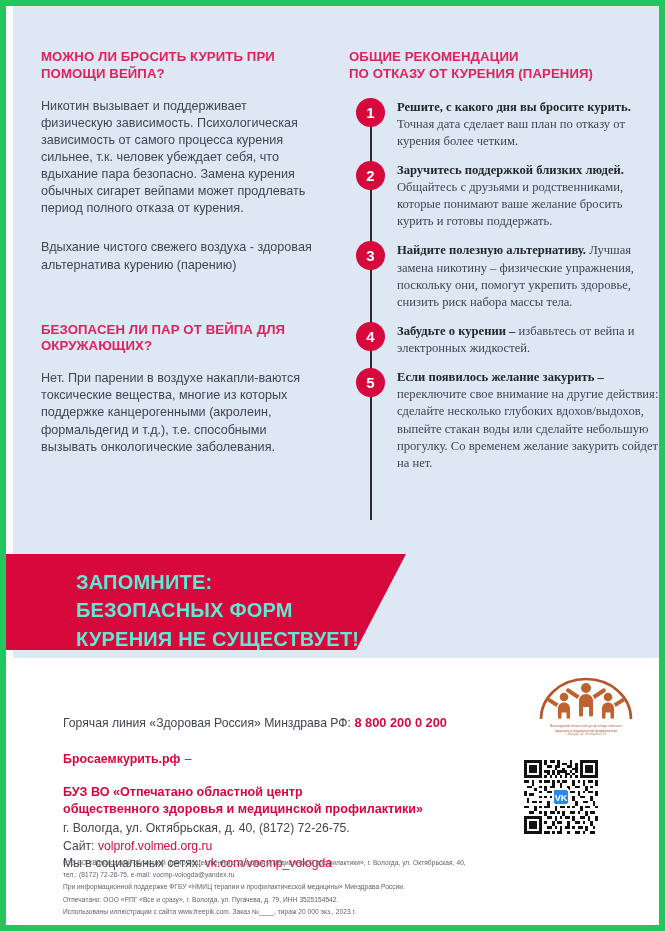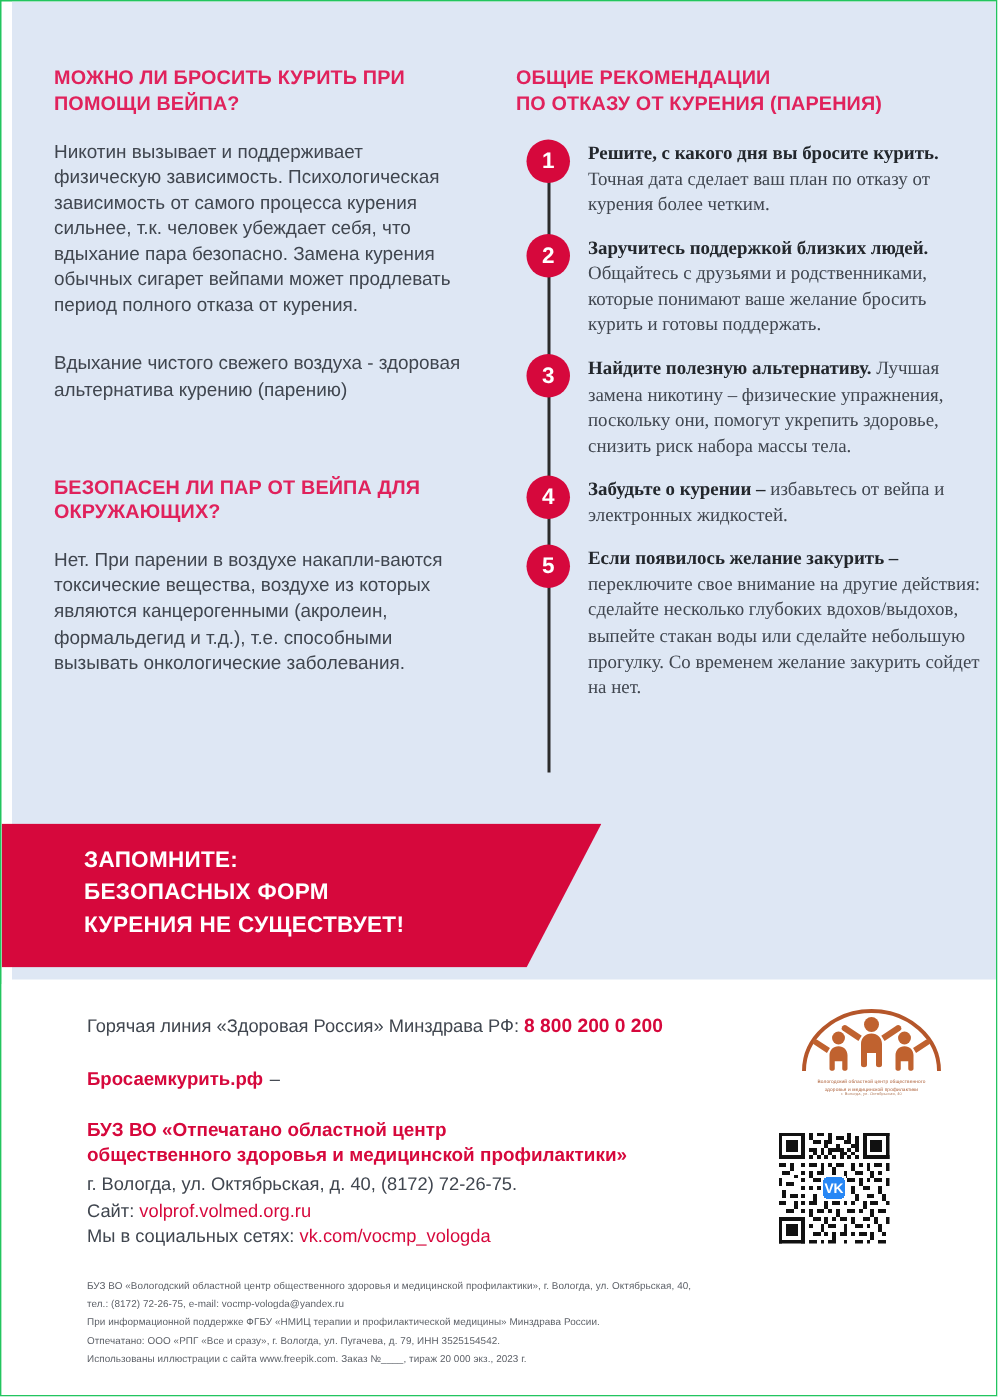"МОЖНО ЛИ БРОСИТЬ КУРИТЬ ПРИ" .page { border: 1px solid #22c55e -> 6px solid #22c55e }
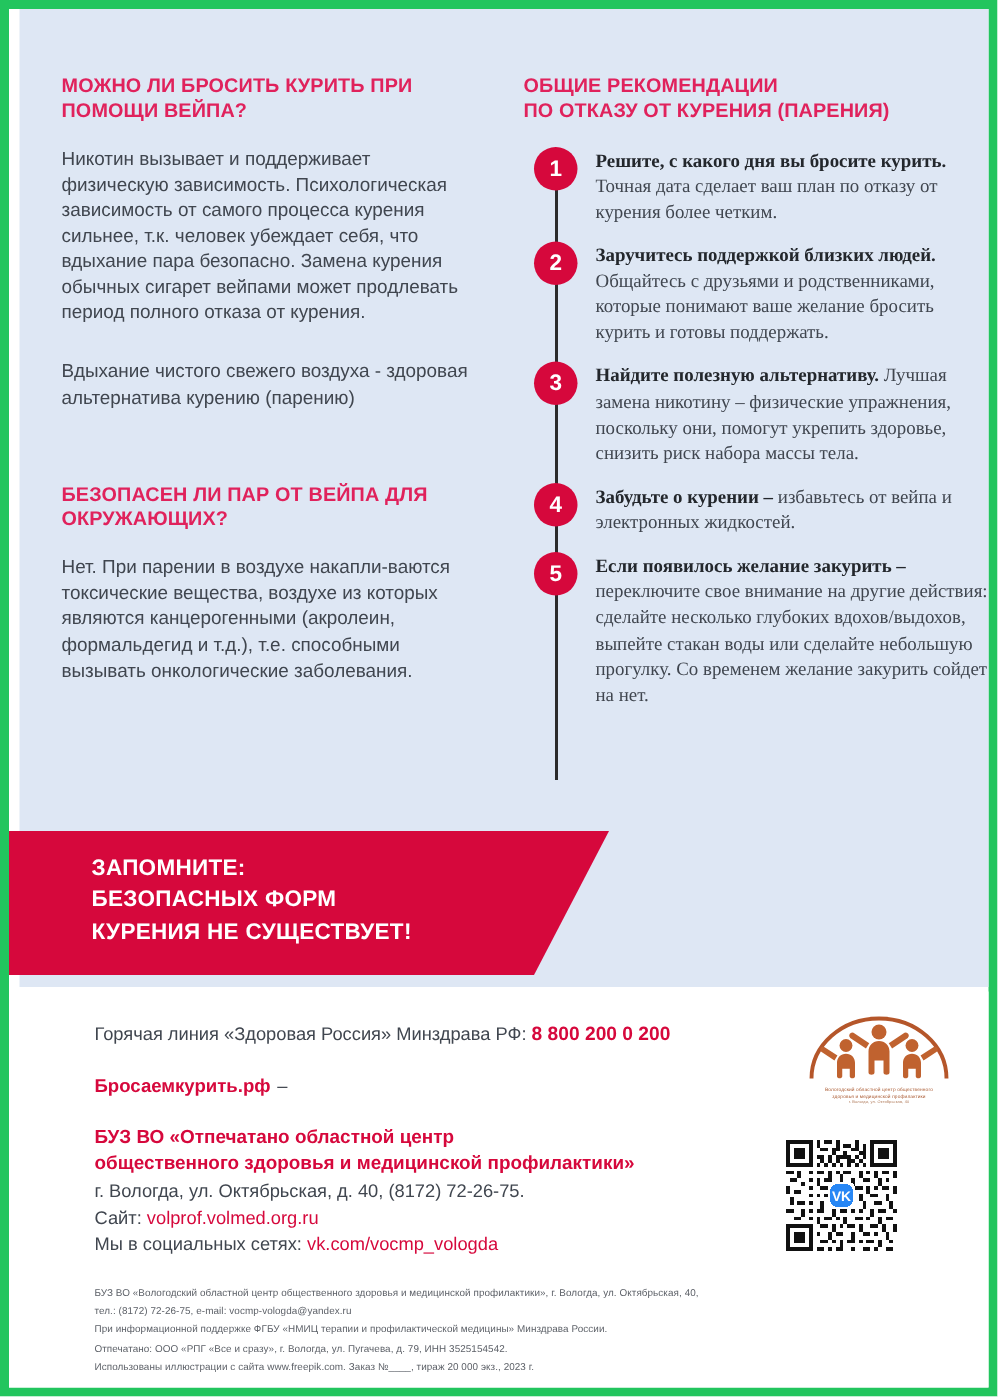"Нет. При парении в воздухе" p.body { text: воздухе из которых являются -> многие из которых поддержке }
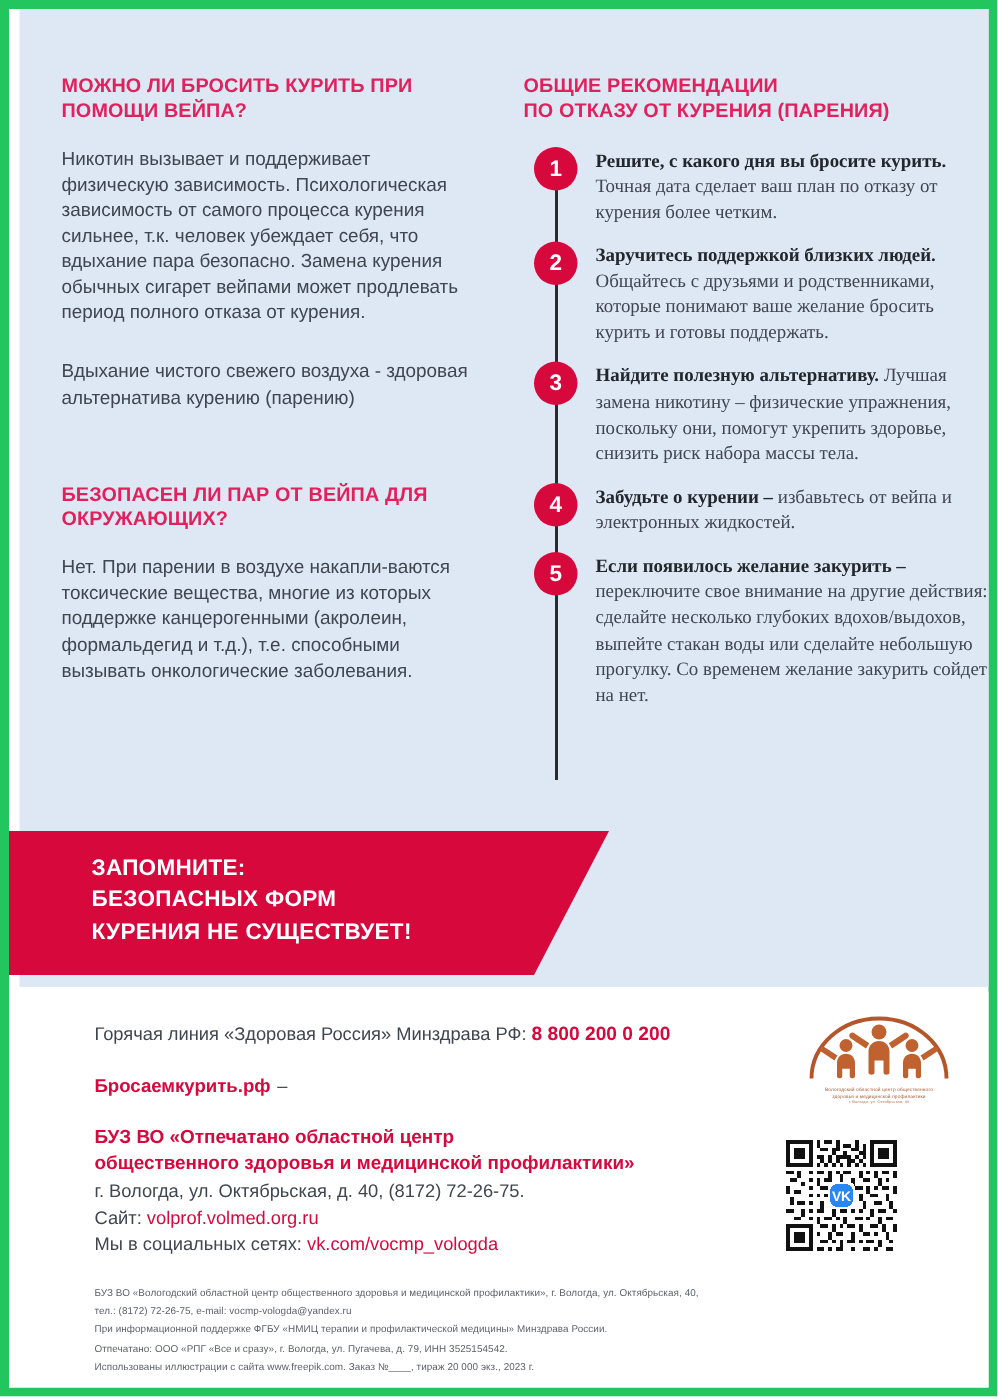"ЗАПОМНИТЕ:" .banner-inner { color: #ffffff -> #5eead4; font-size: 15px -> 20px; padding: 14px 0 0 55px -> 14px 0 0 70px }
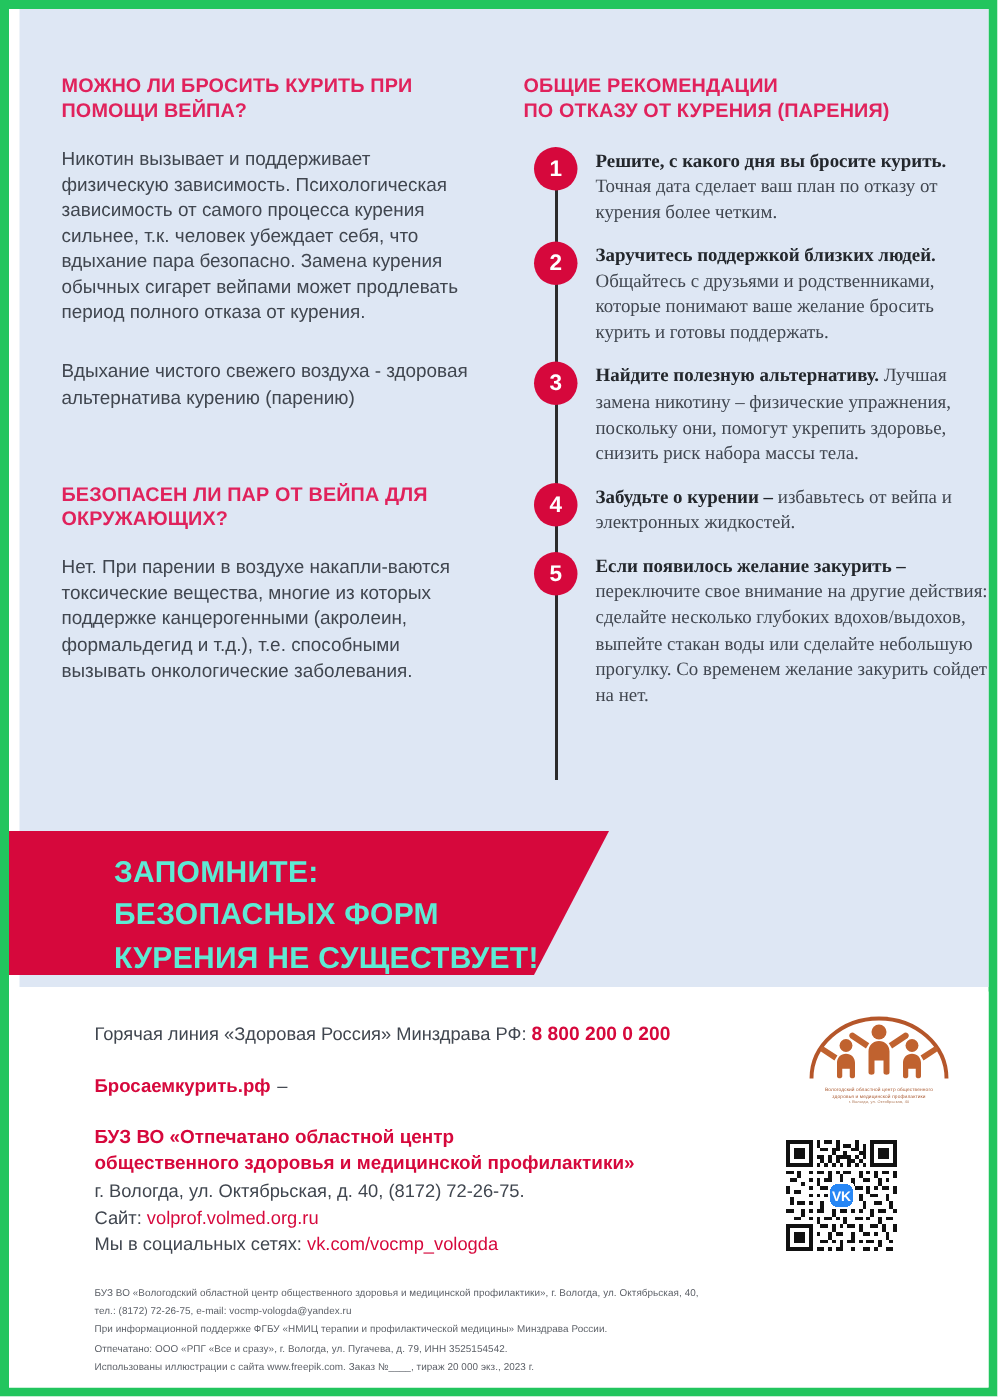"Горячая линия «Здоровая Россия»" .line-hotline { margin-top: none -> 34px }
